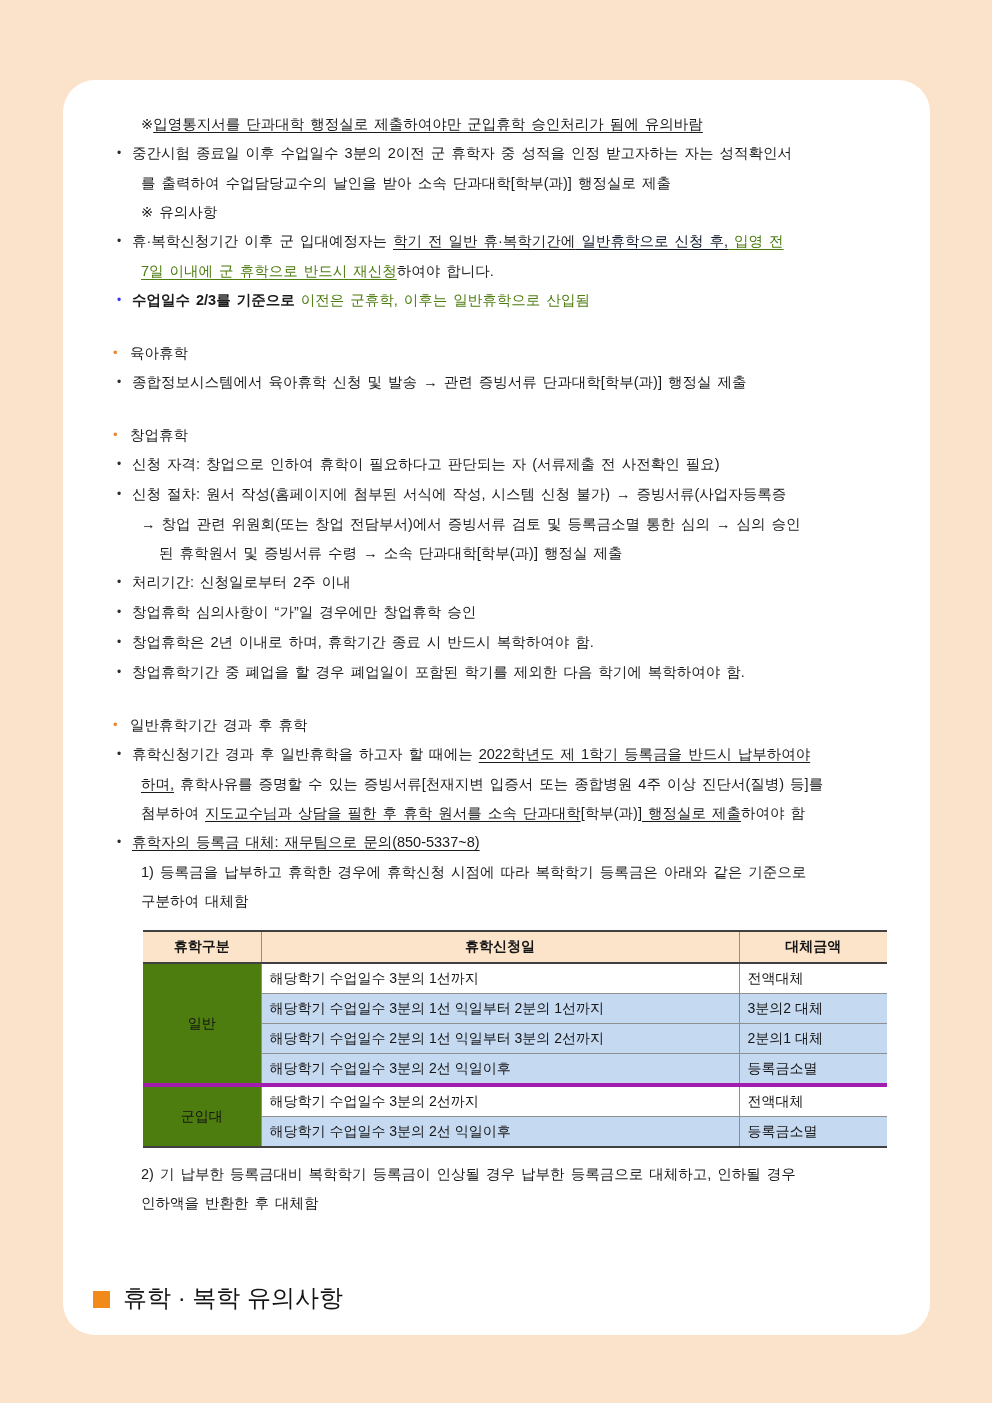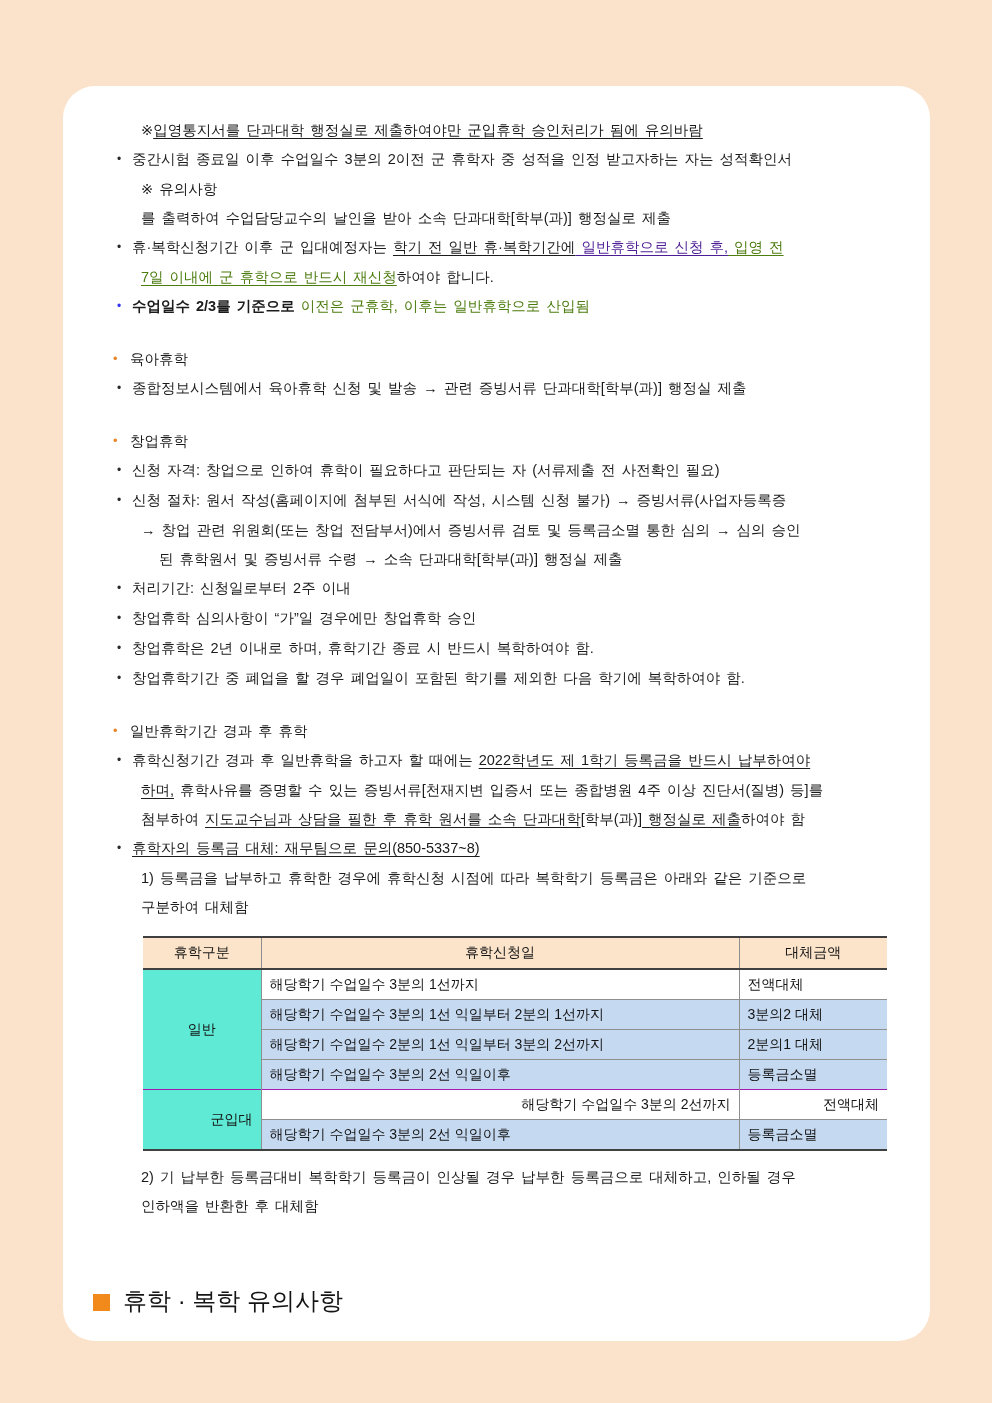"※입영통지서를 단과대학 행정실로 제출하여야만 군입휴학" .panel { top: 86px -> 80px }
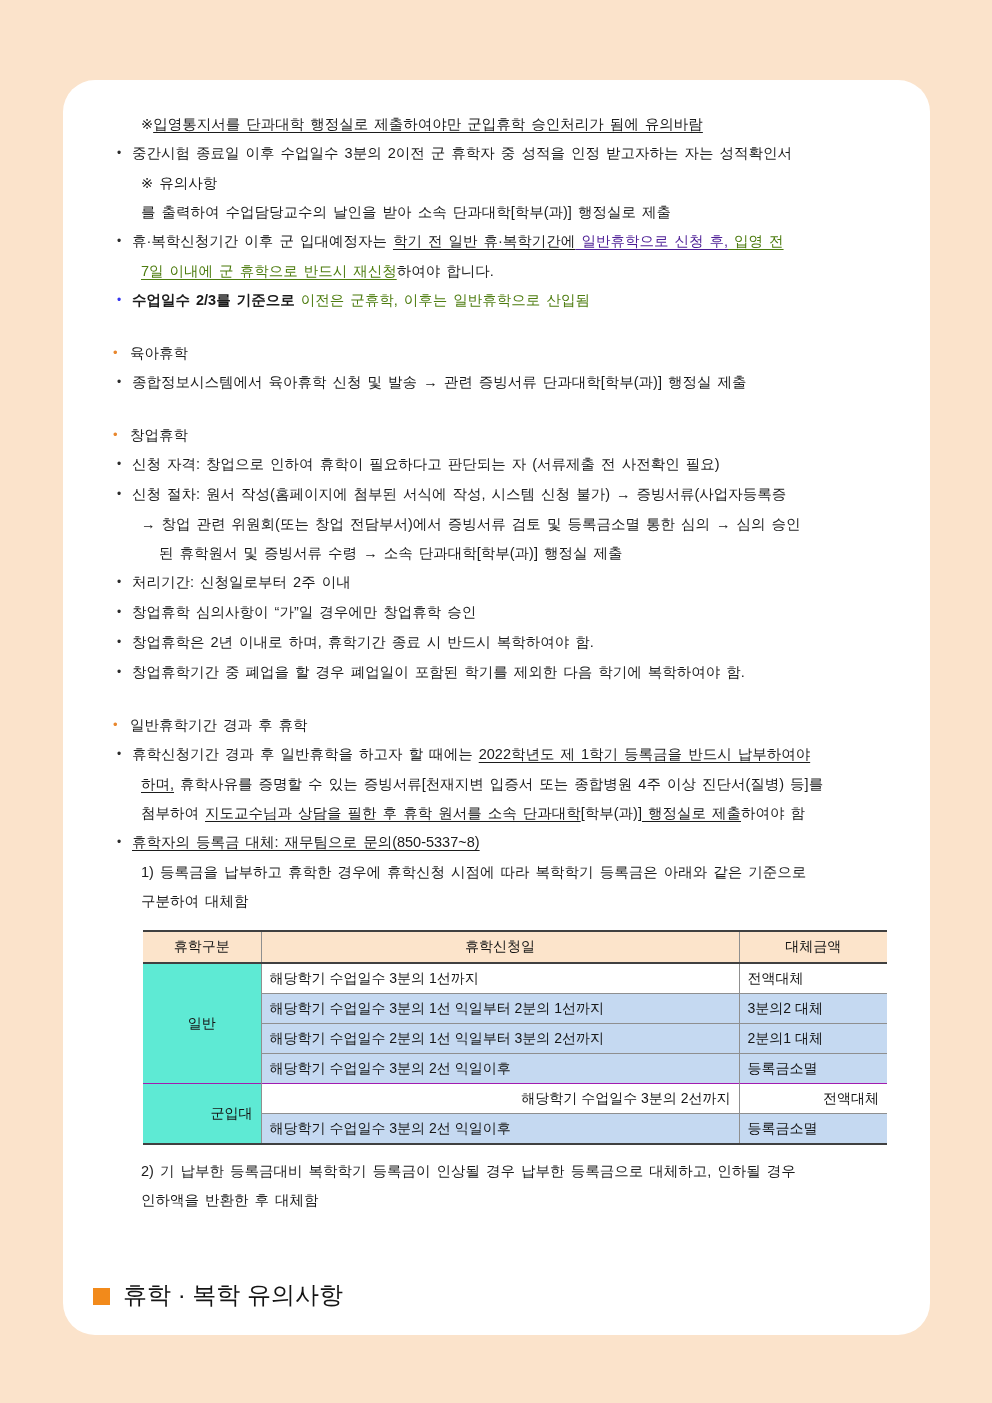"※ 유의사항" div.ln { order: before "를 출력하여 수업담당교수의 날인을 받아" -> after "를 출력하여 수업담당교수의 날인을 받아" }
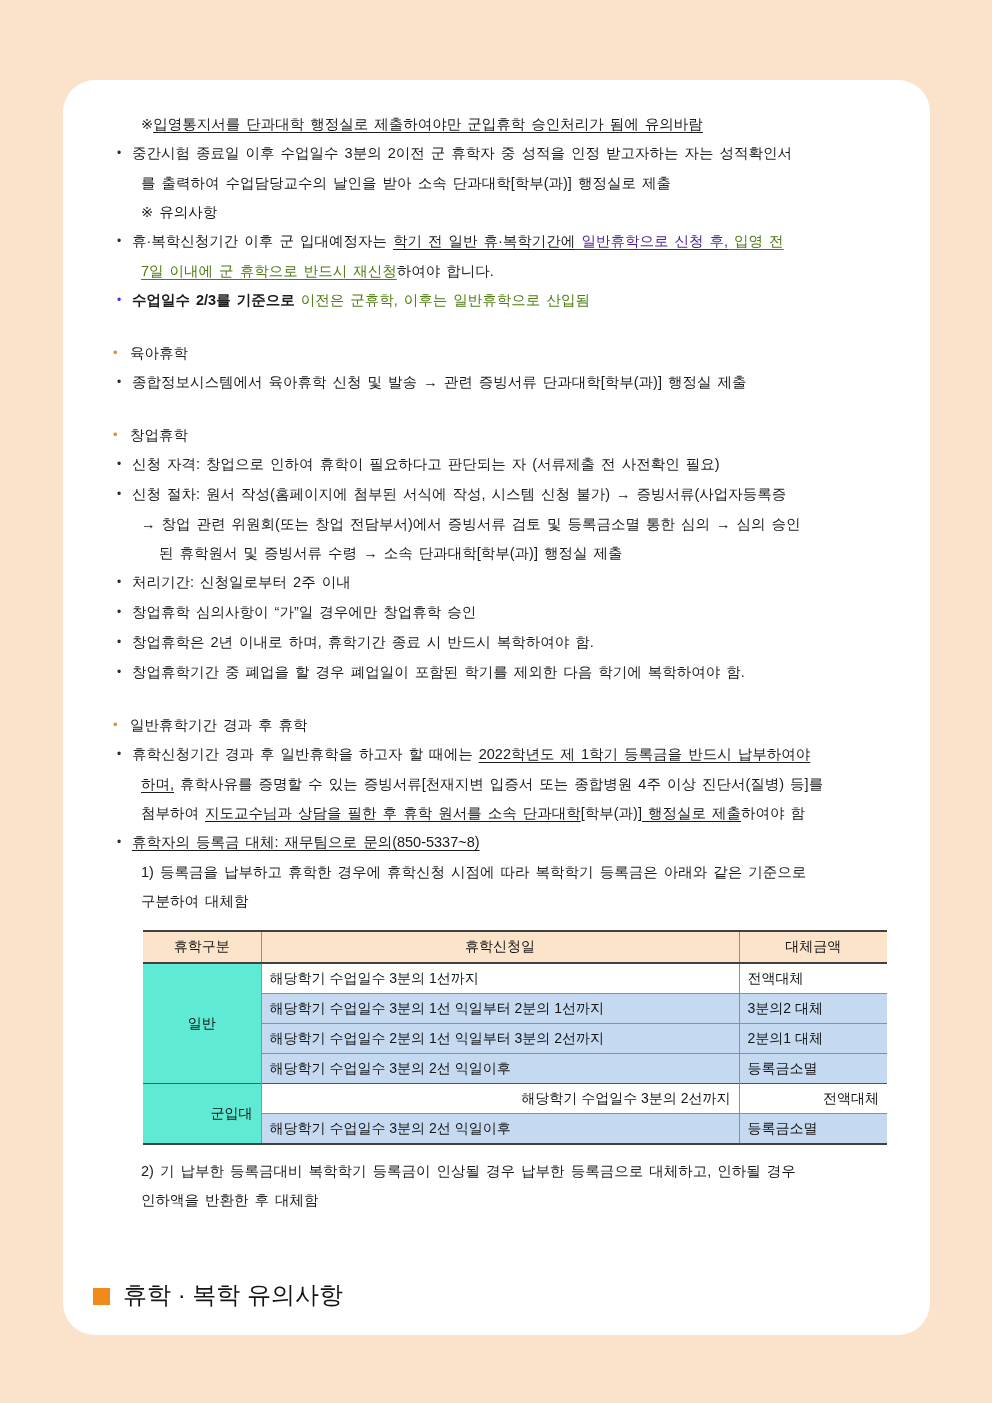"일반휴학으로 신청 후," .red { color: #4c1d95 -> #0f172a }
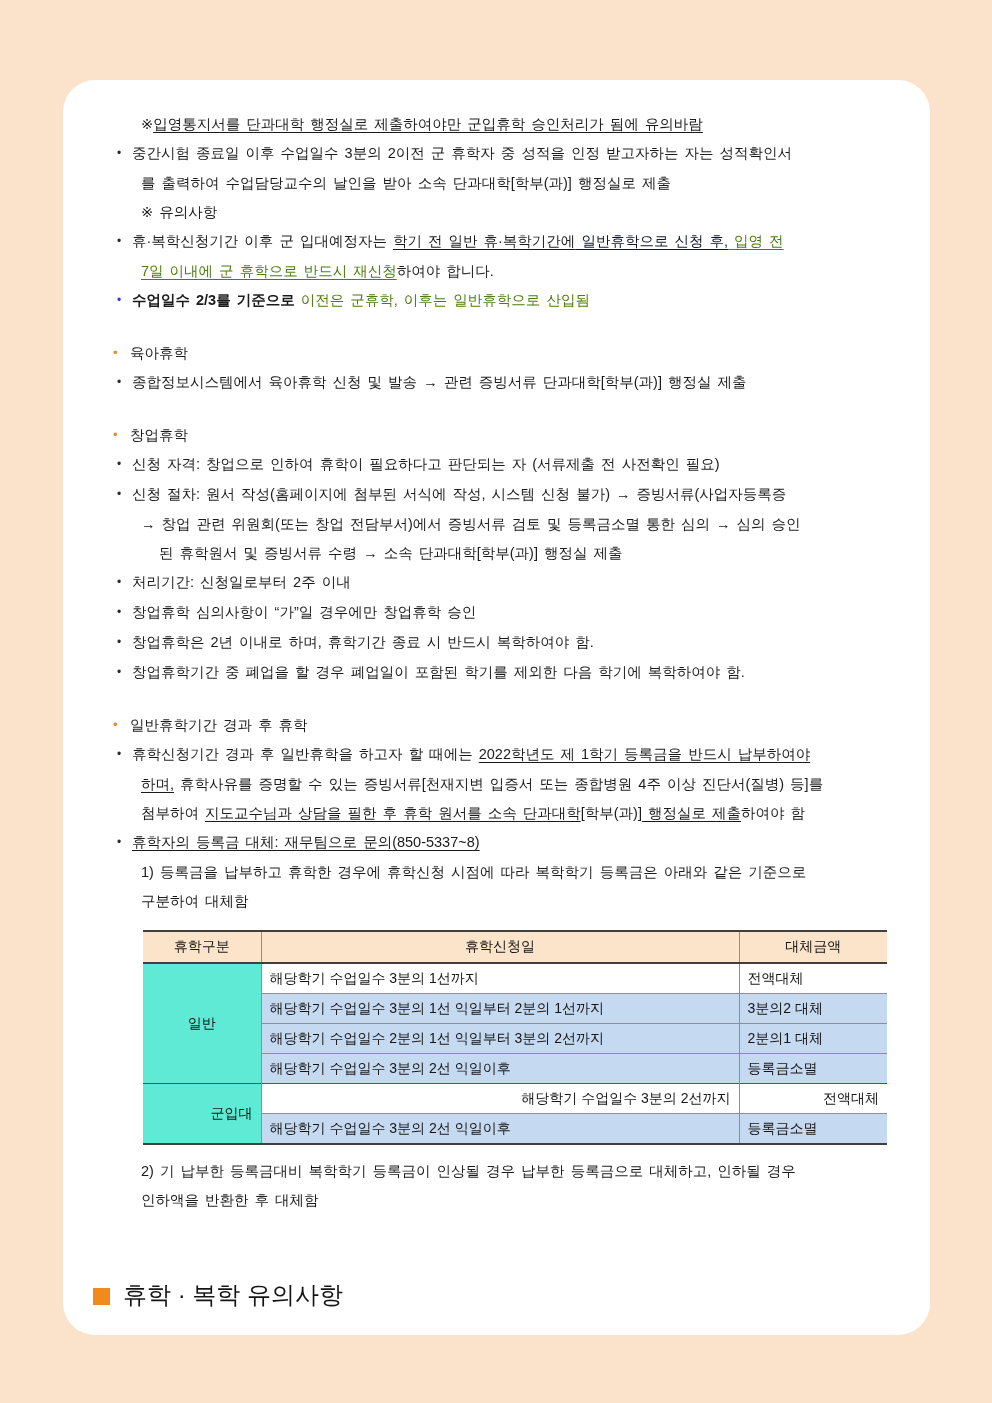"휴학구분" thead th { font-weight: 400 -> 700 }
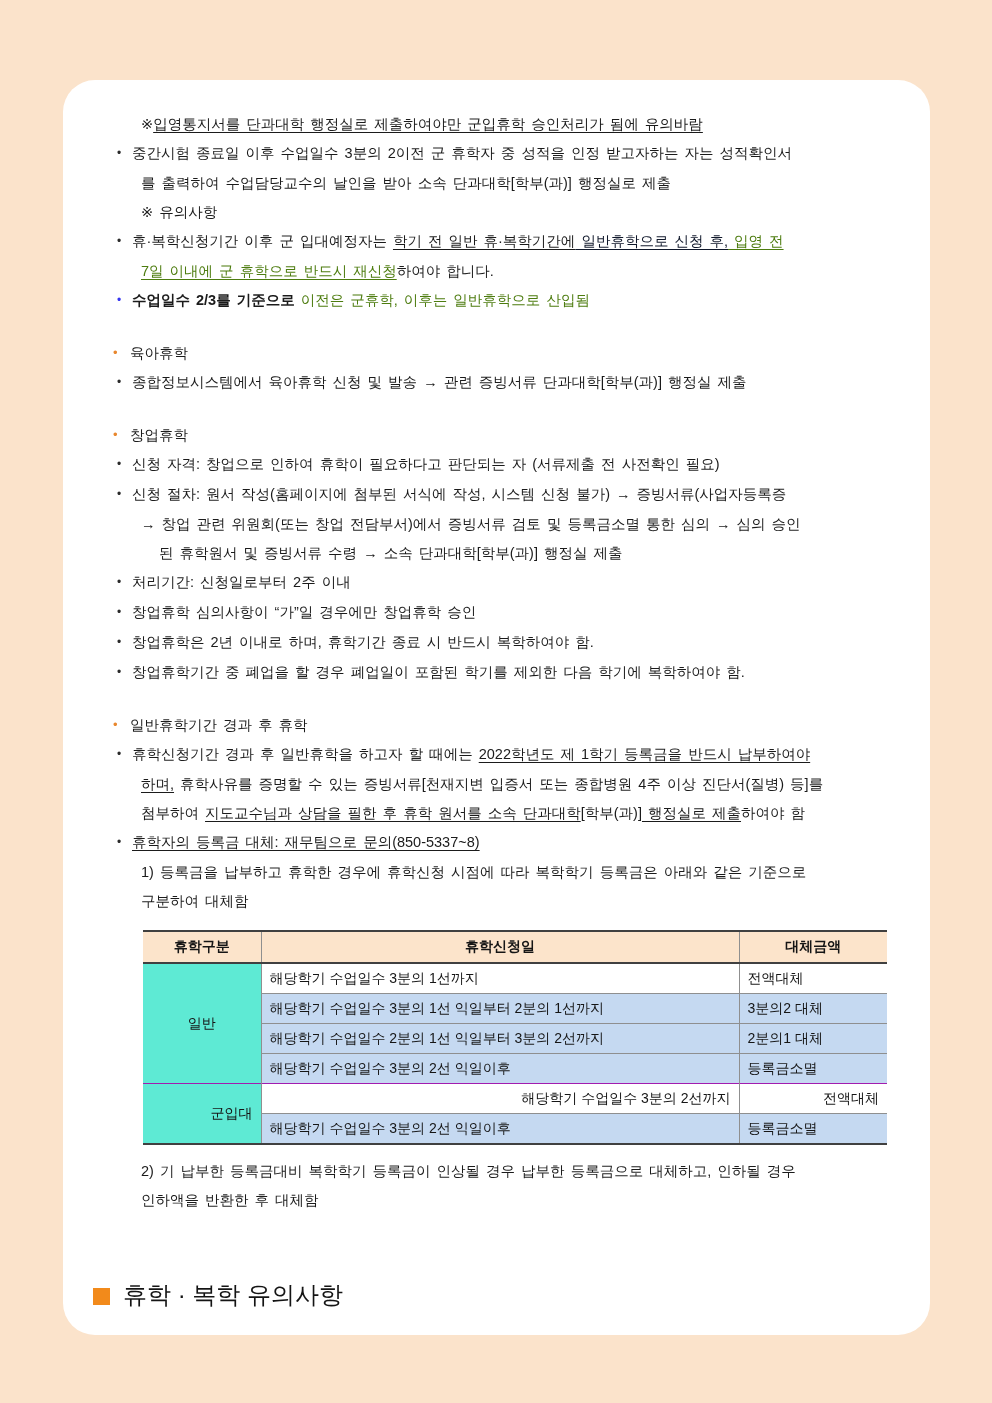"일반" td.cat { background: #5eead4 -> #4d7c0f }
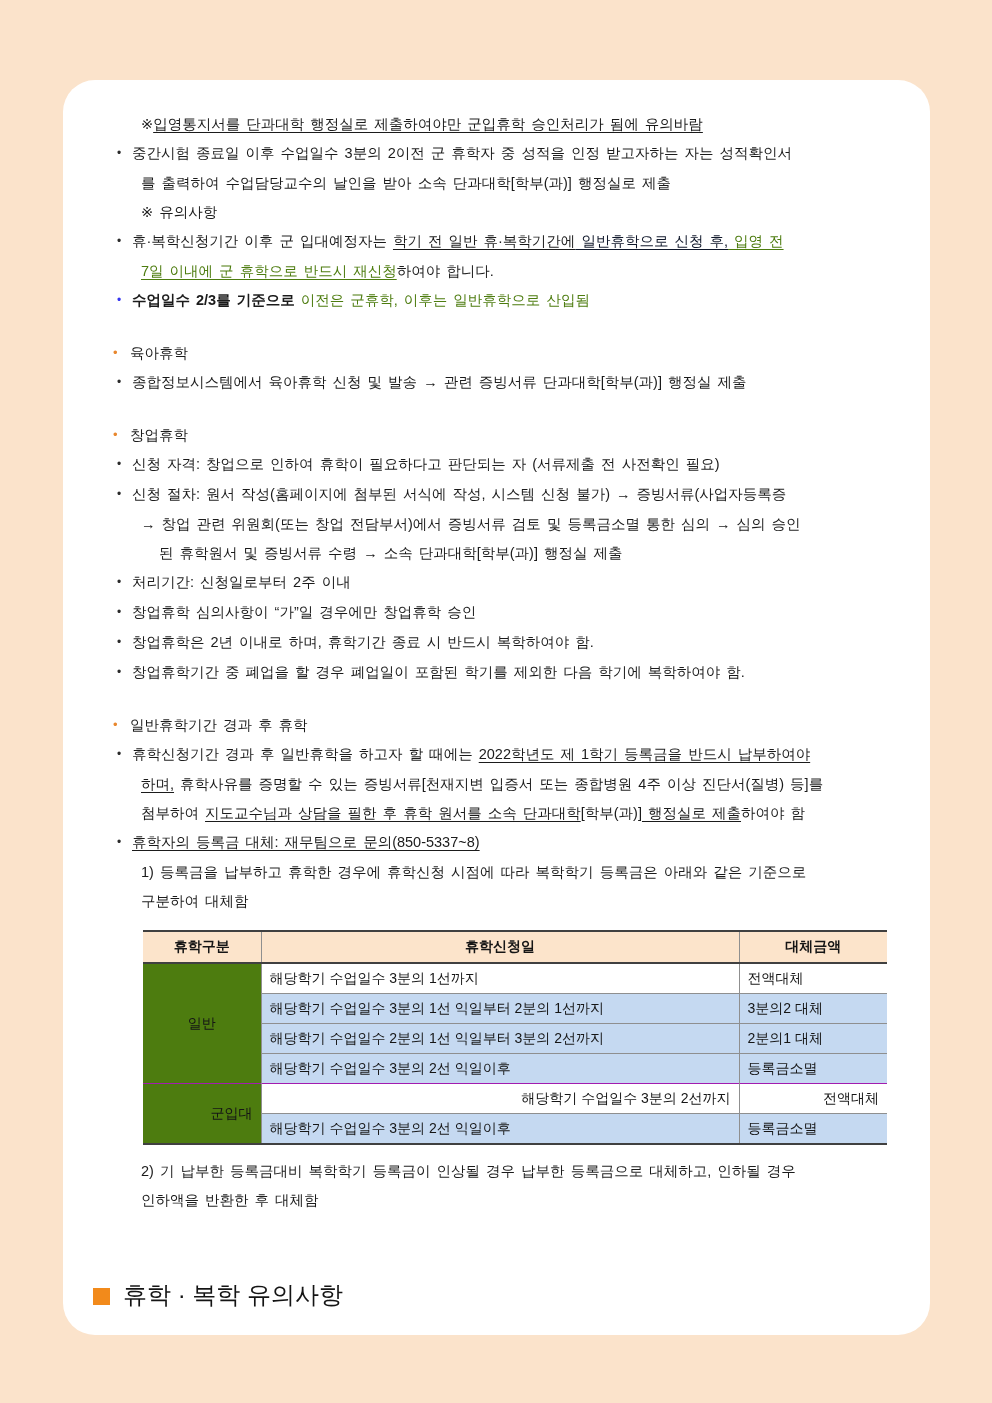"해당학기 수업일수 3분의 2선까지" tbody tr.gs td { border-top: 1px solid #a21caf -> 4px solid #a21caf; text-align: right -> none }
